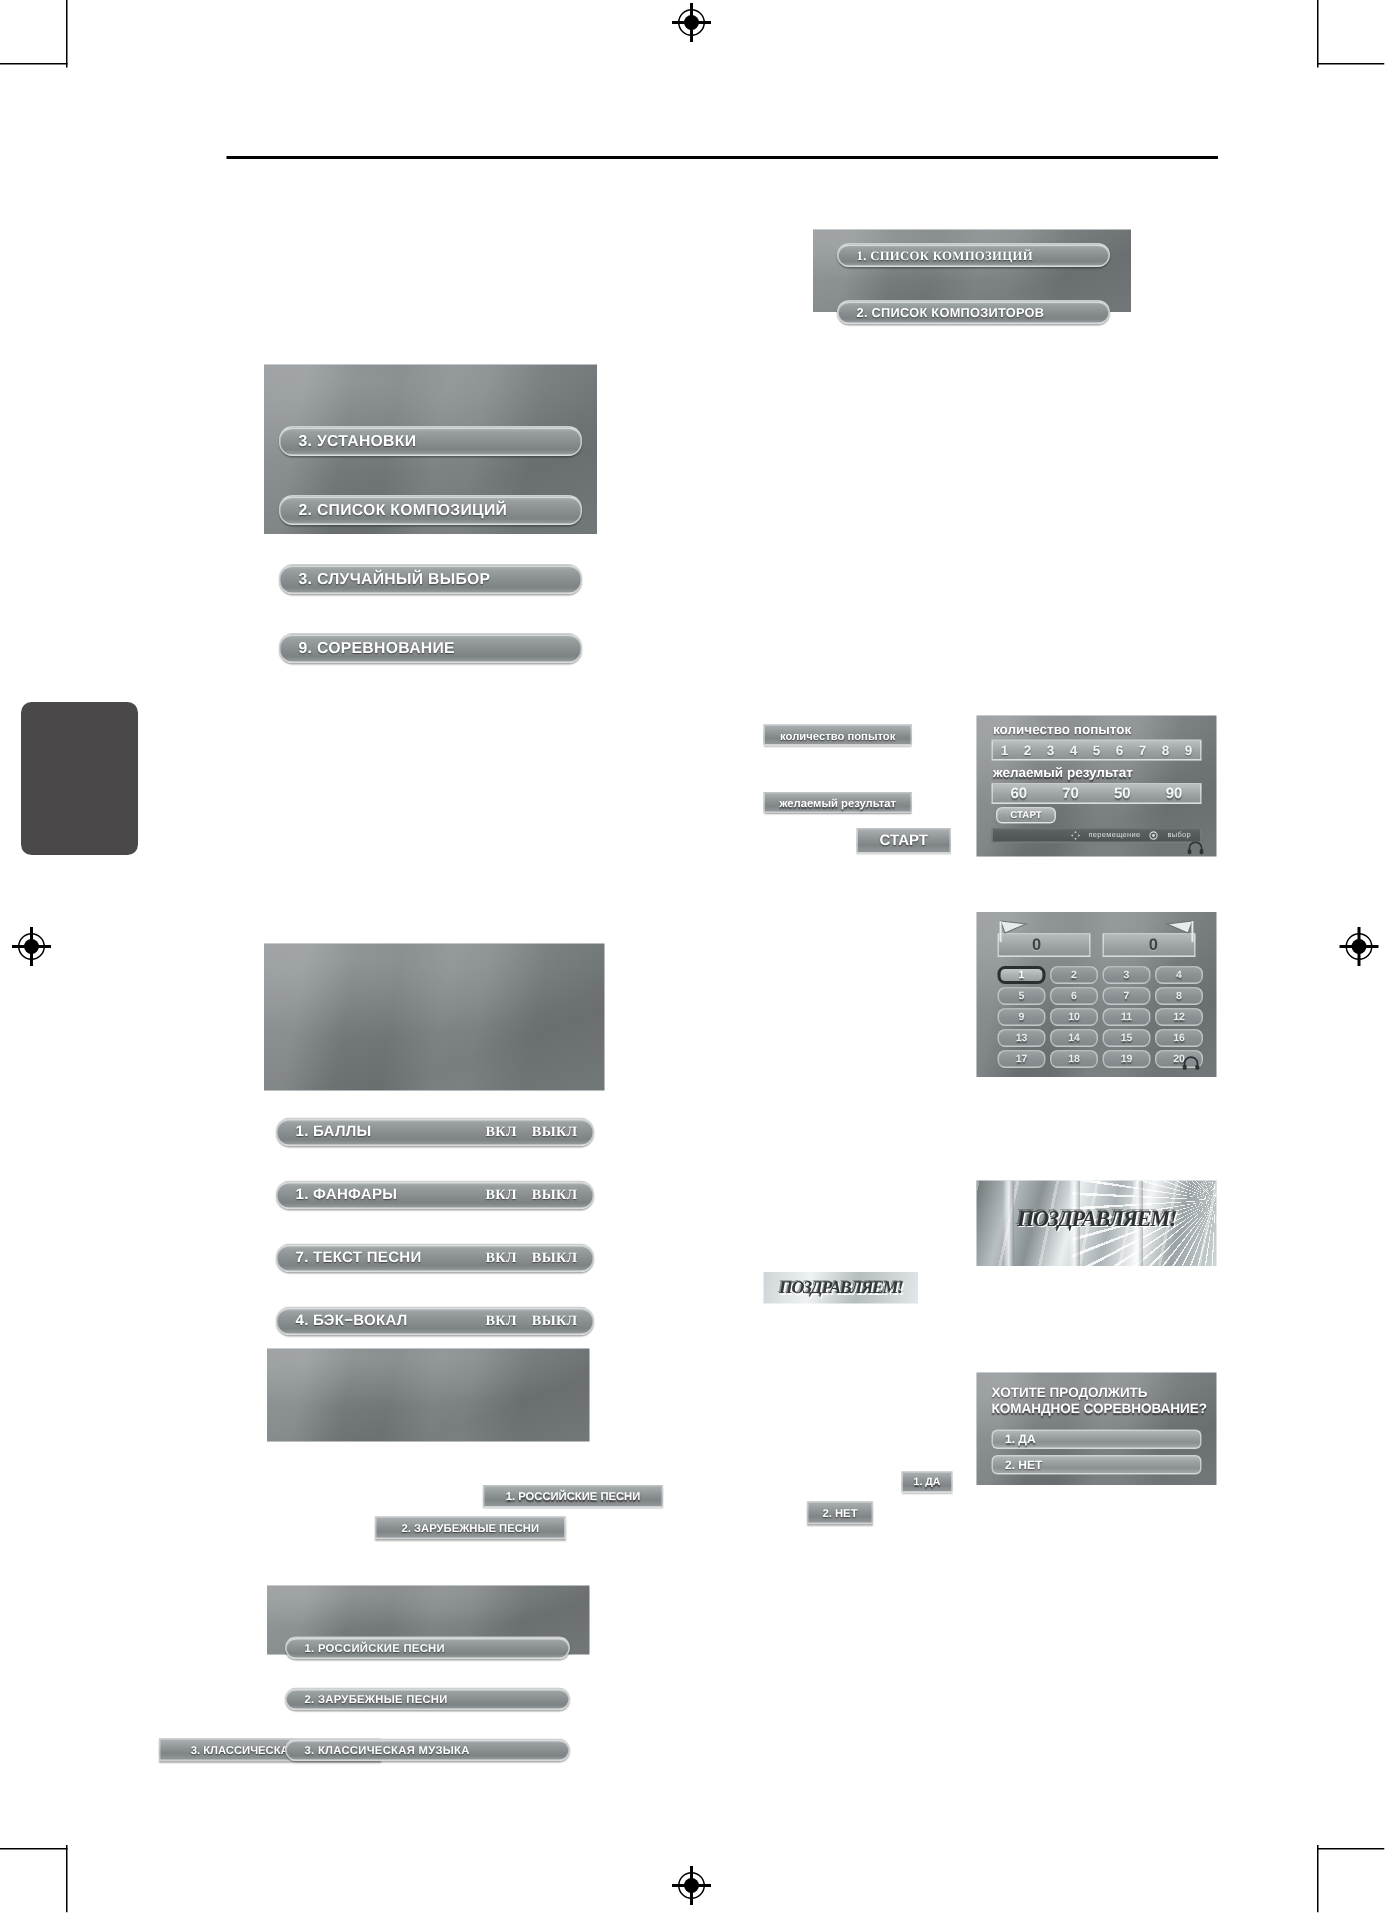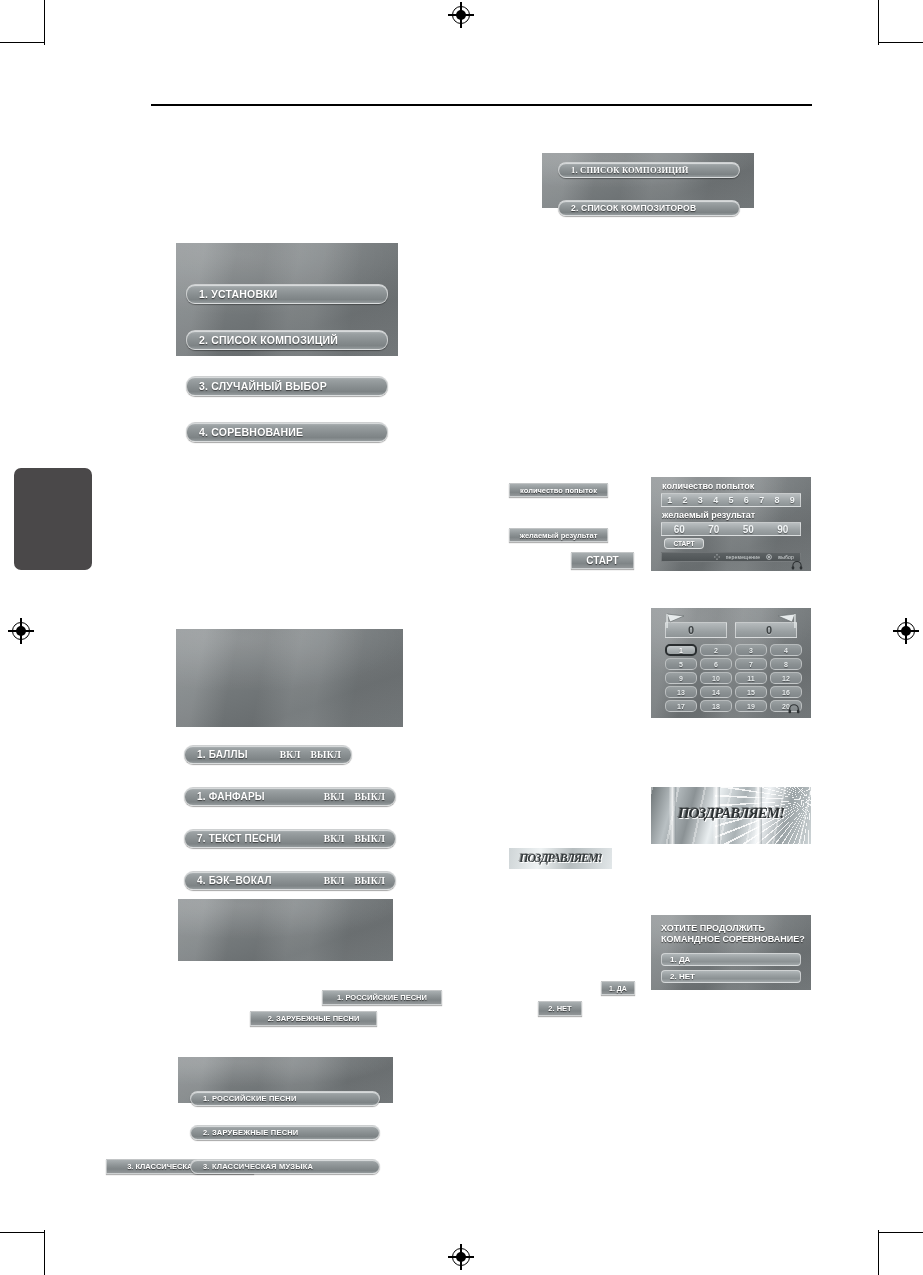"1. УСТАНОВКИ" span.lbl { text: 1 -> 3 }
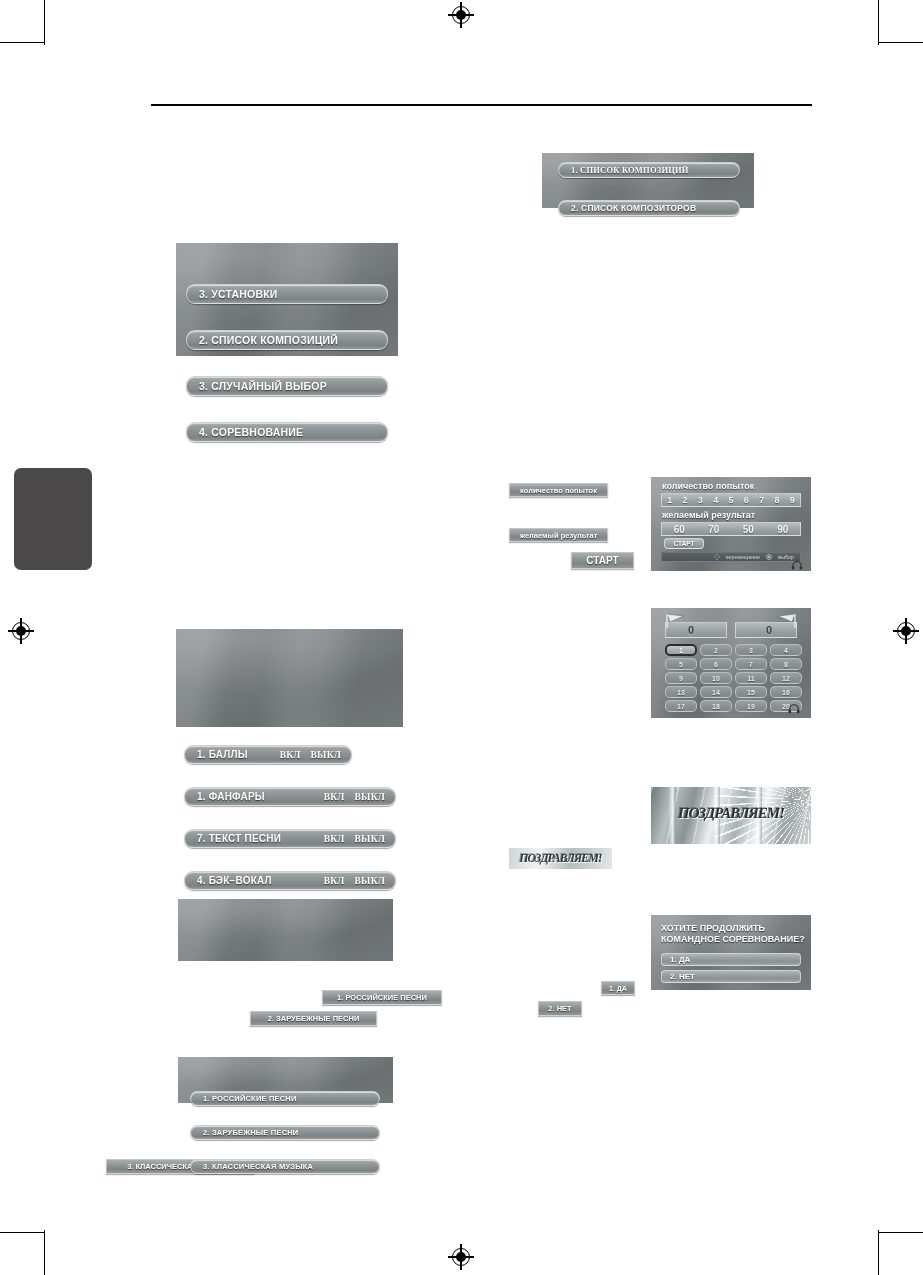"4. СОРЕВНОВАНИЕ" span.lbl { text: 4 -> 9 }
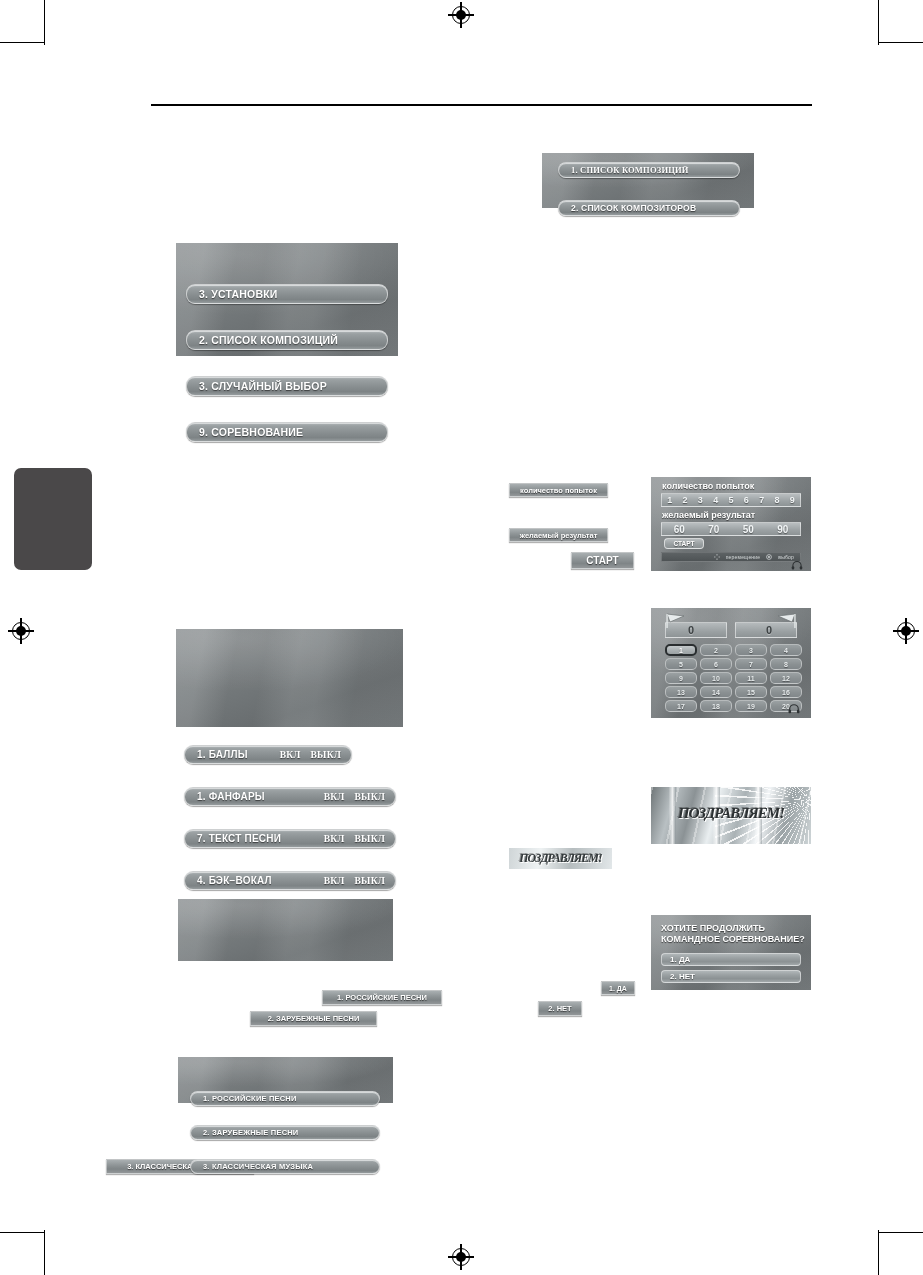"1. БАЛЛЫ" div.pill { width: 168px -> 212px }
